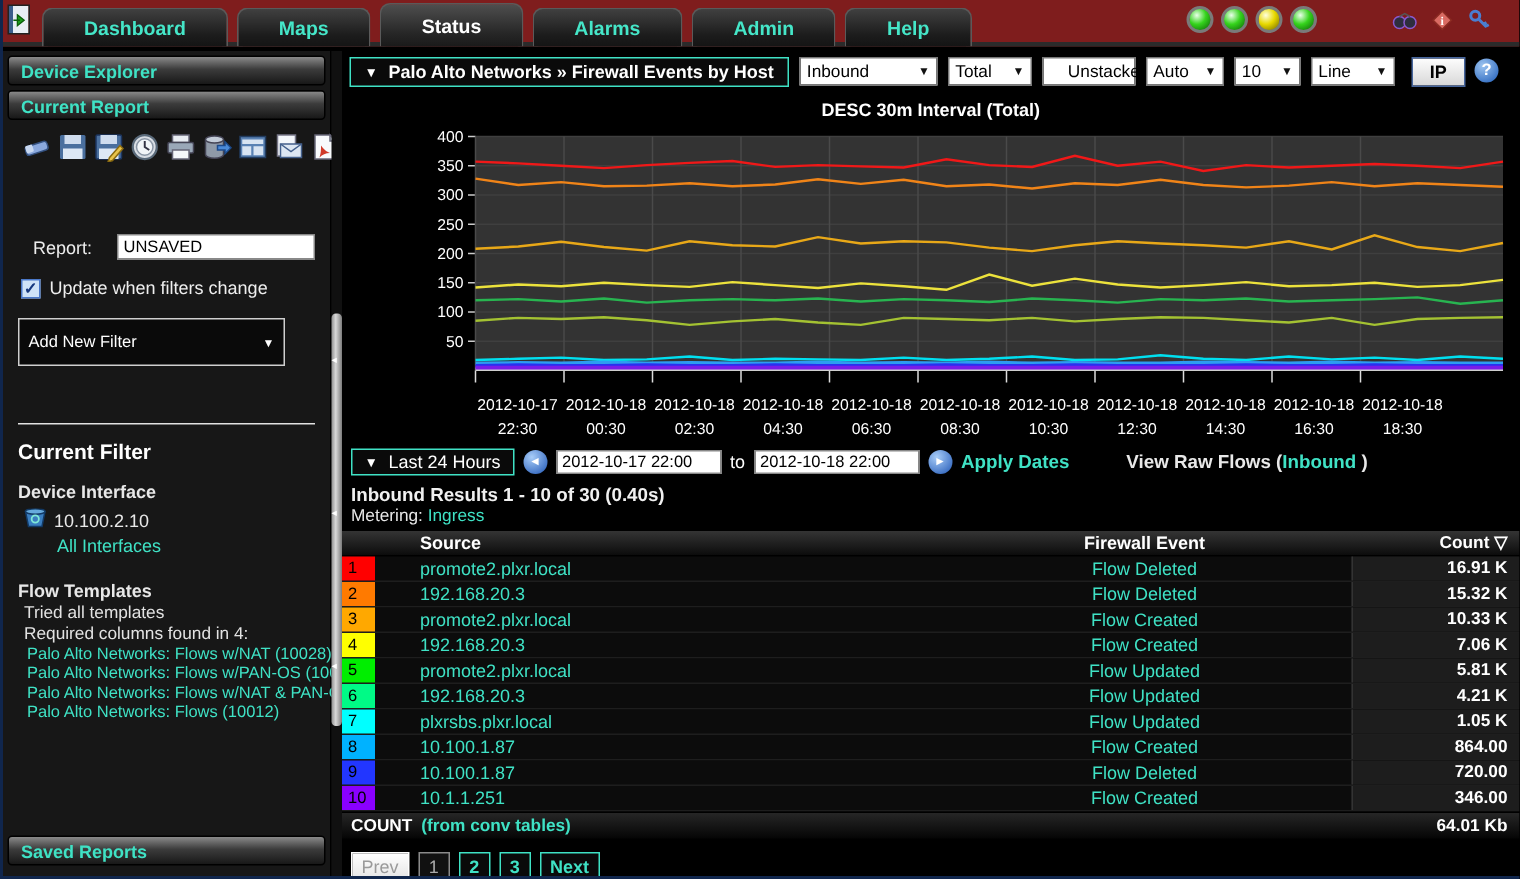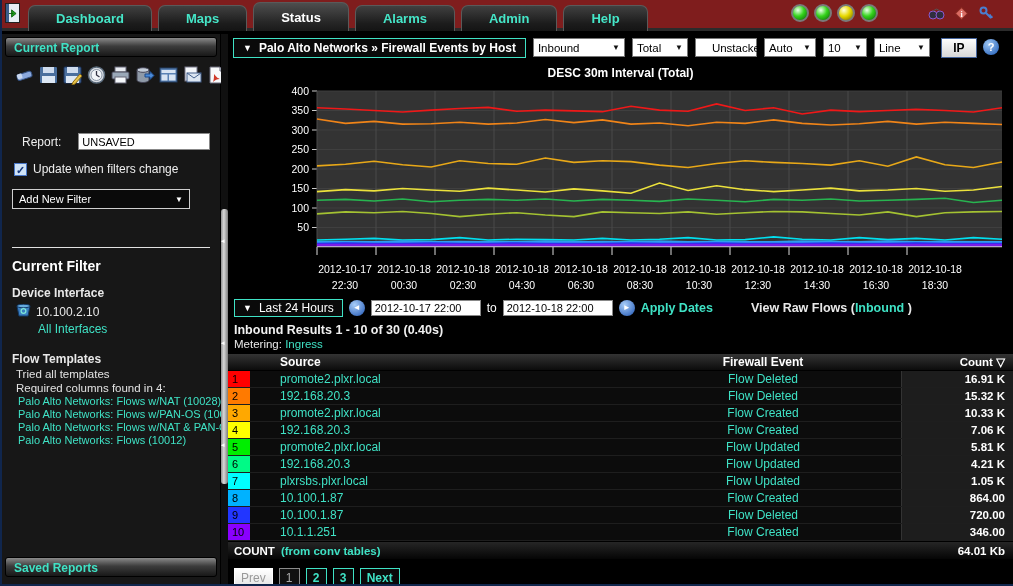"Device Explorer" div.side-hdr { html: none -> <div>Device Explorer</div> }
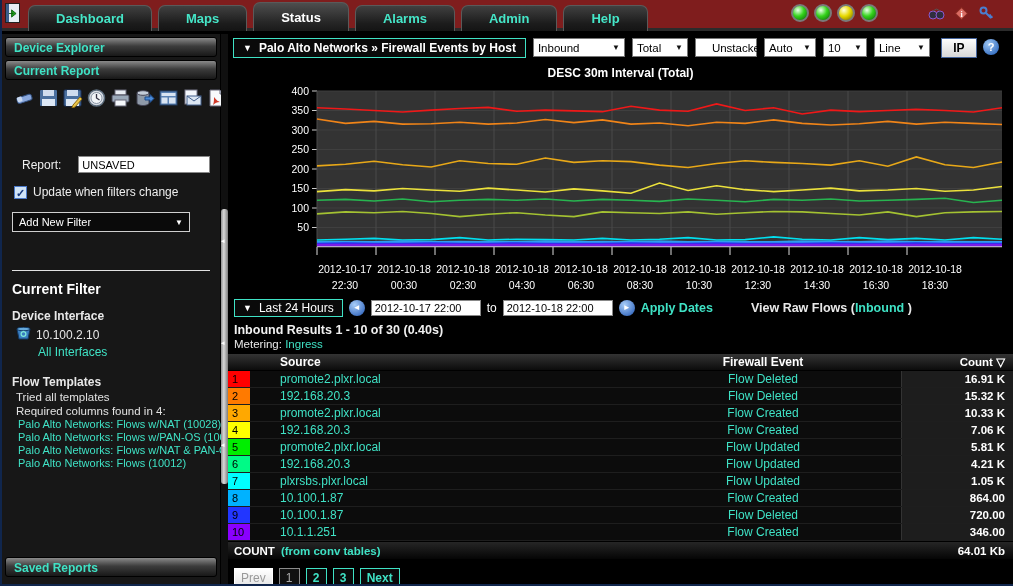"Add New Filter" .filter-select { height: 20px -> 32px }
